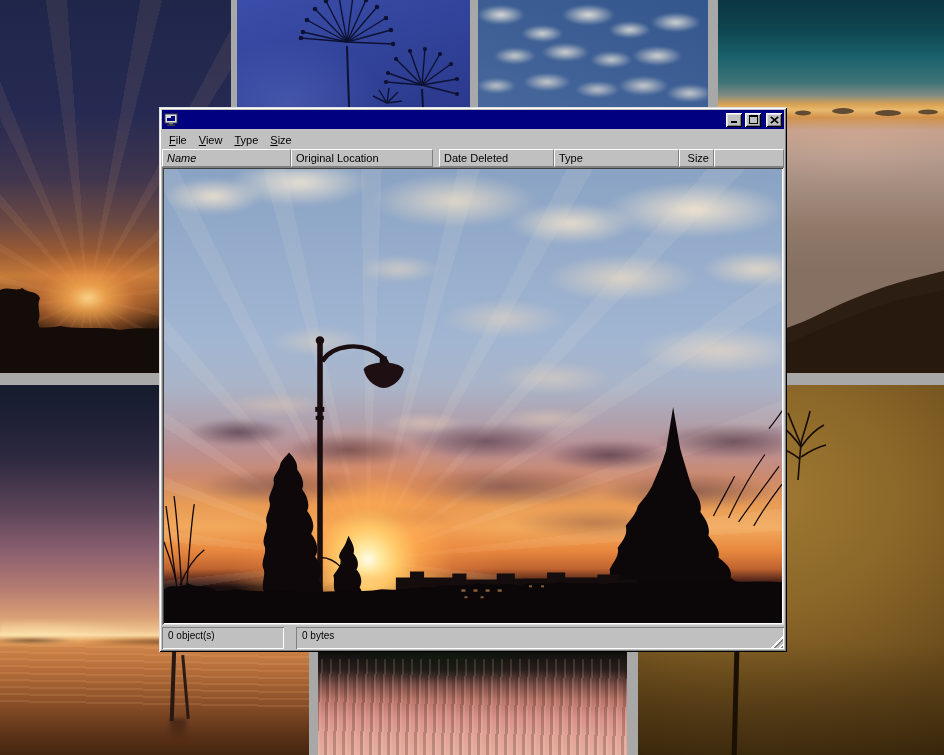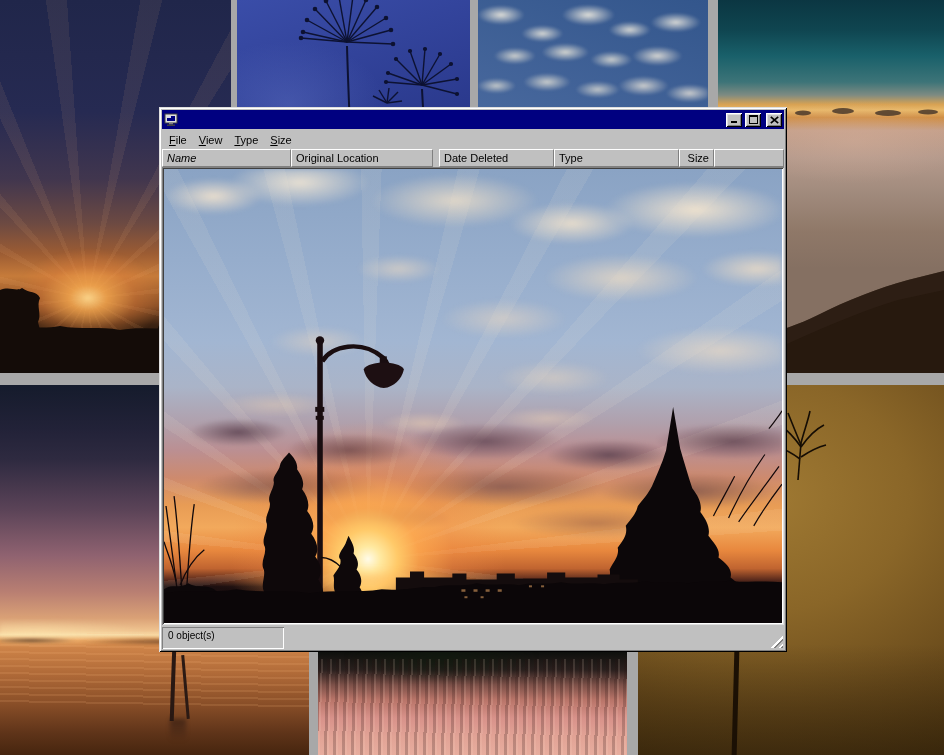"0 bytes" div.sb-panel { html: none -> <div>0 bytes</div> }
